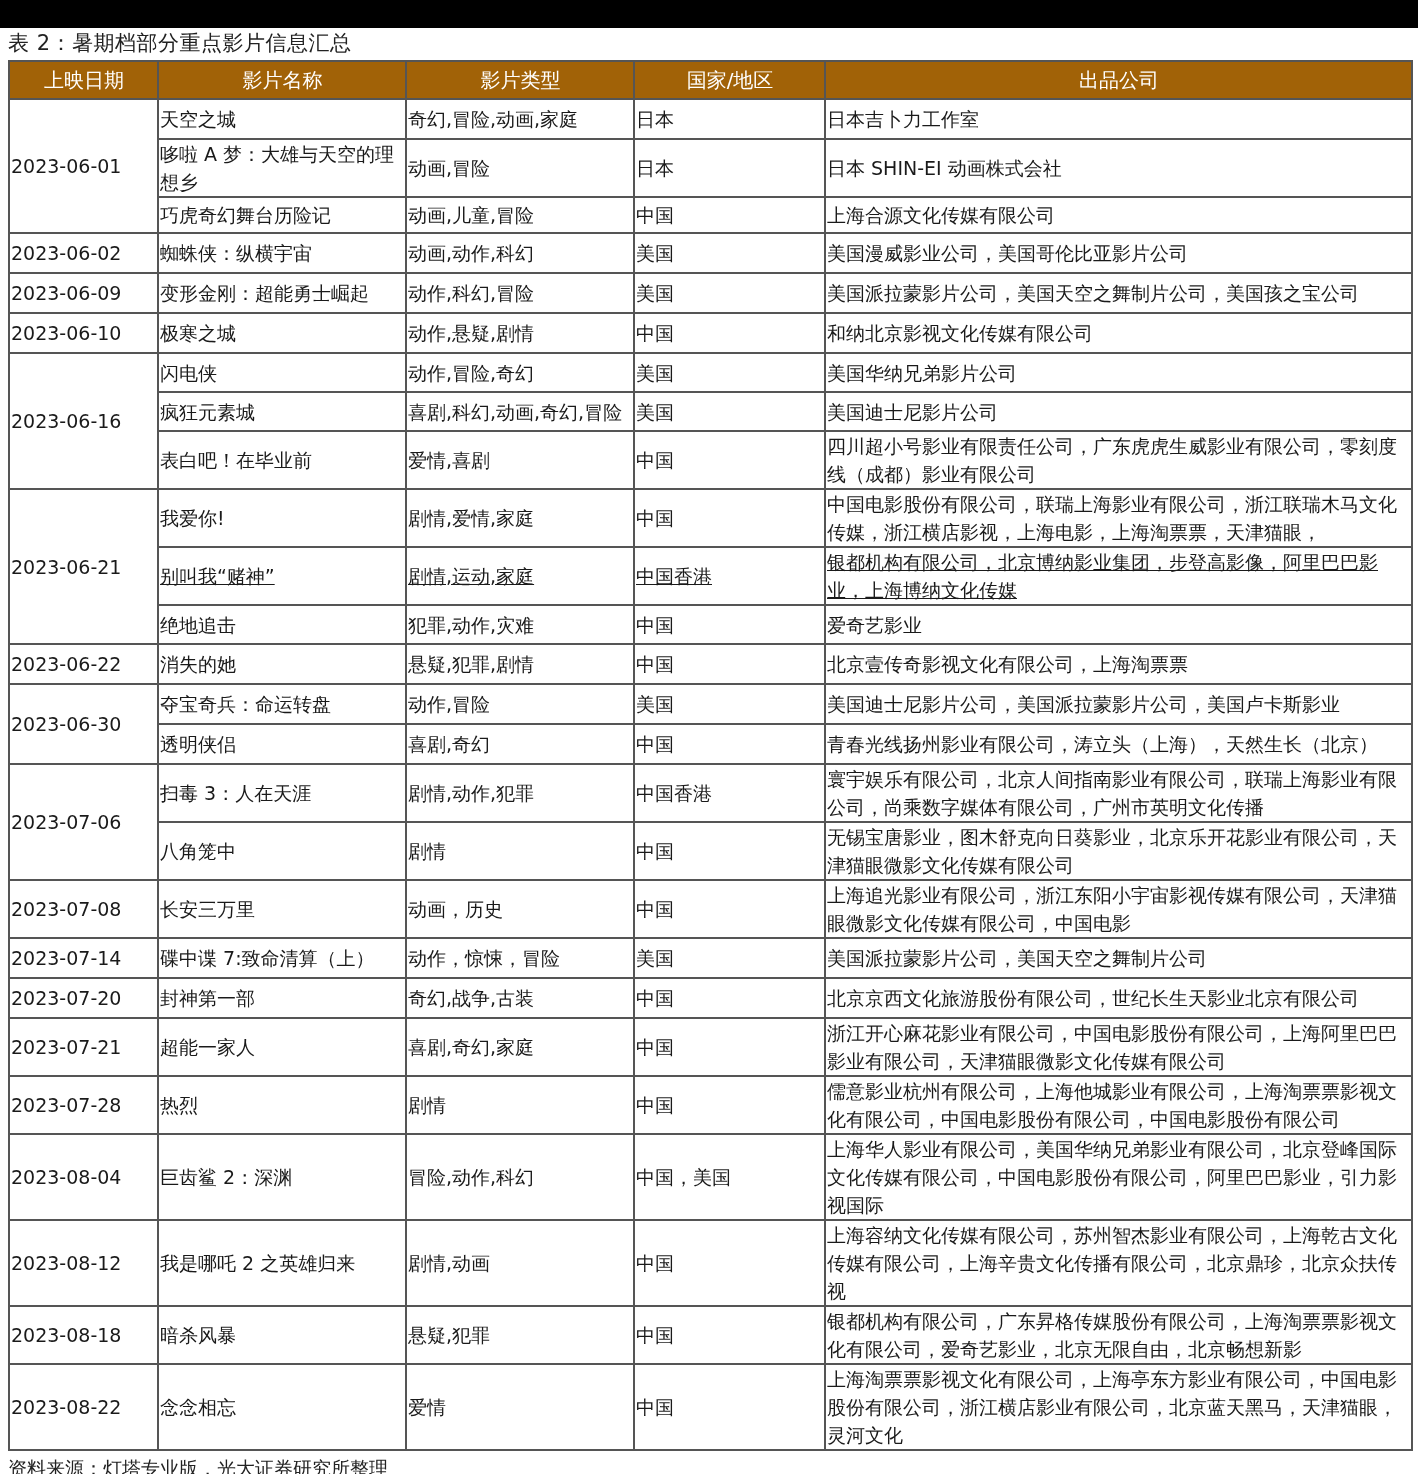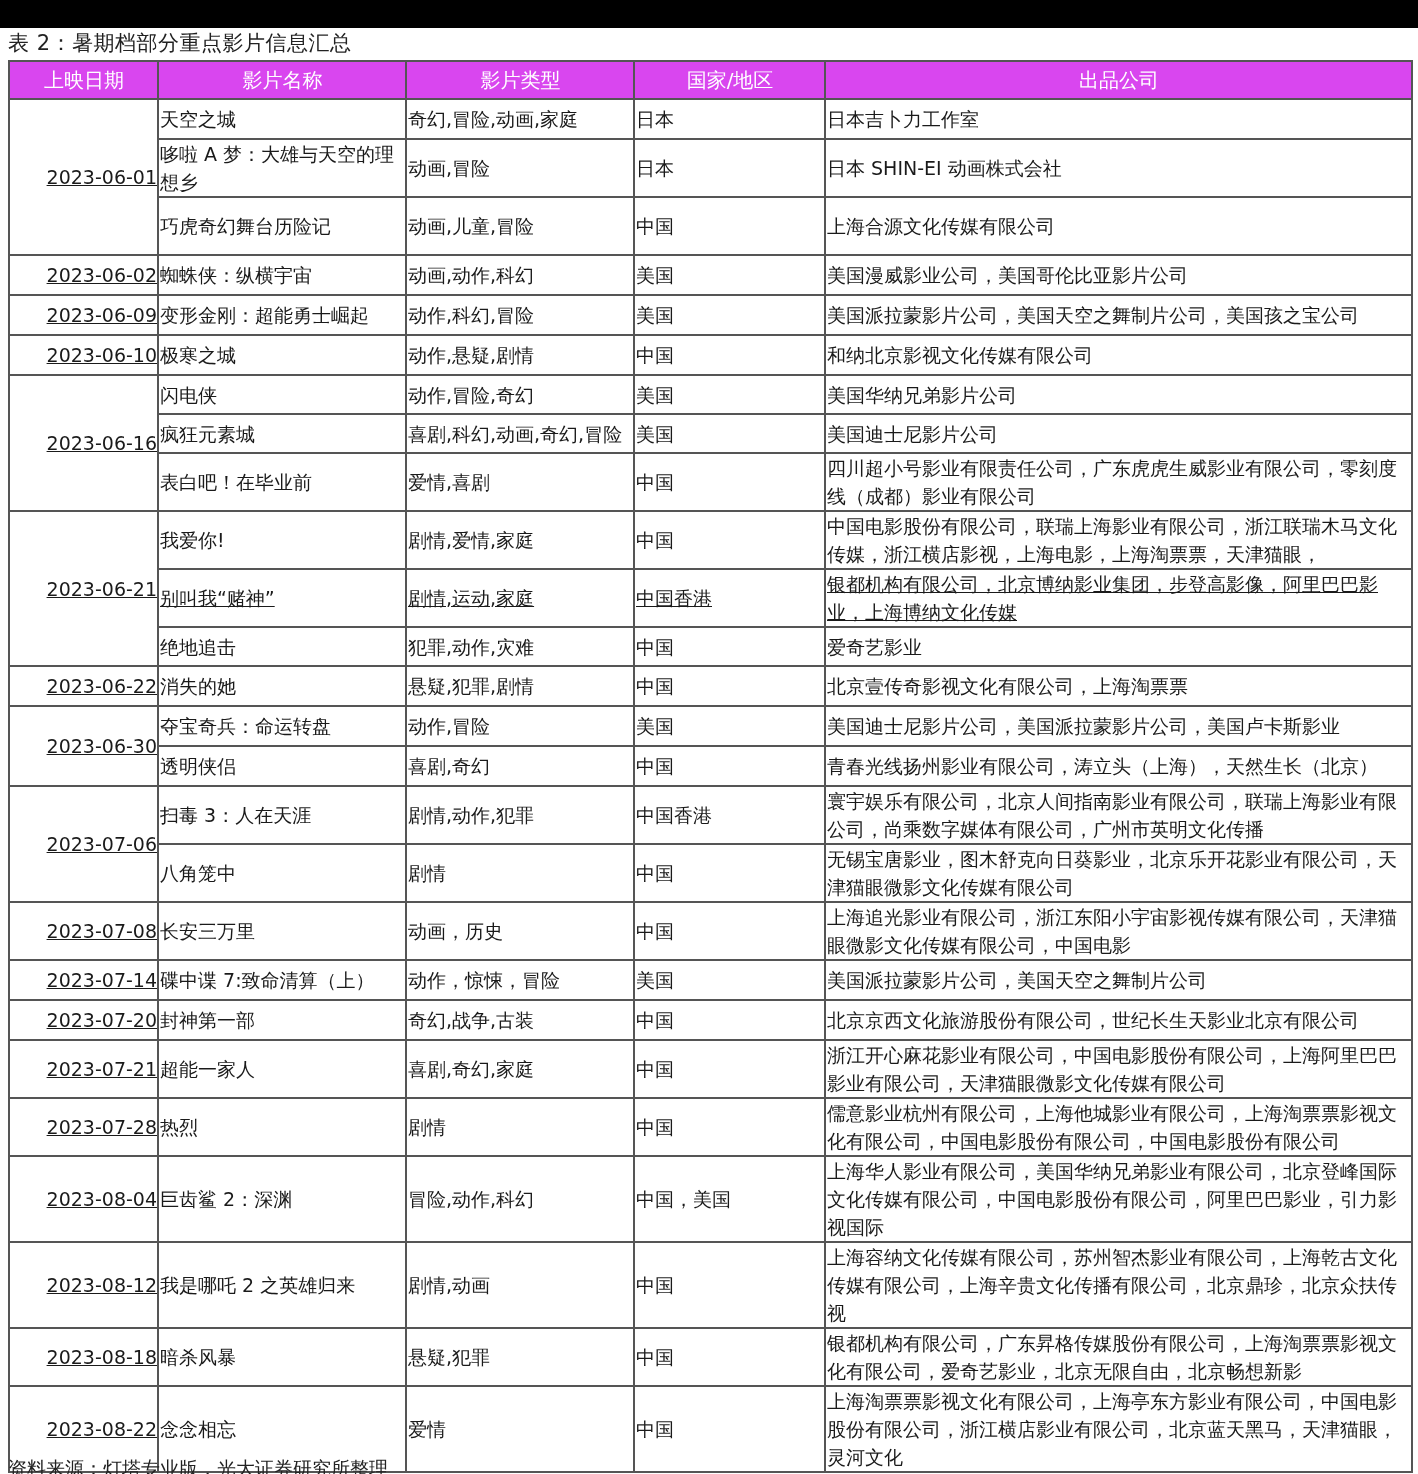"上映日期" th { background: #d946ef -> #a16207 }
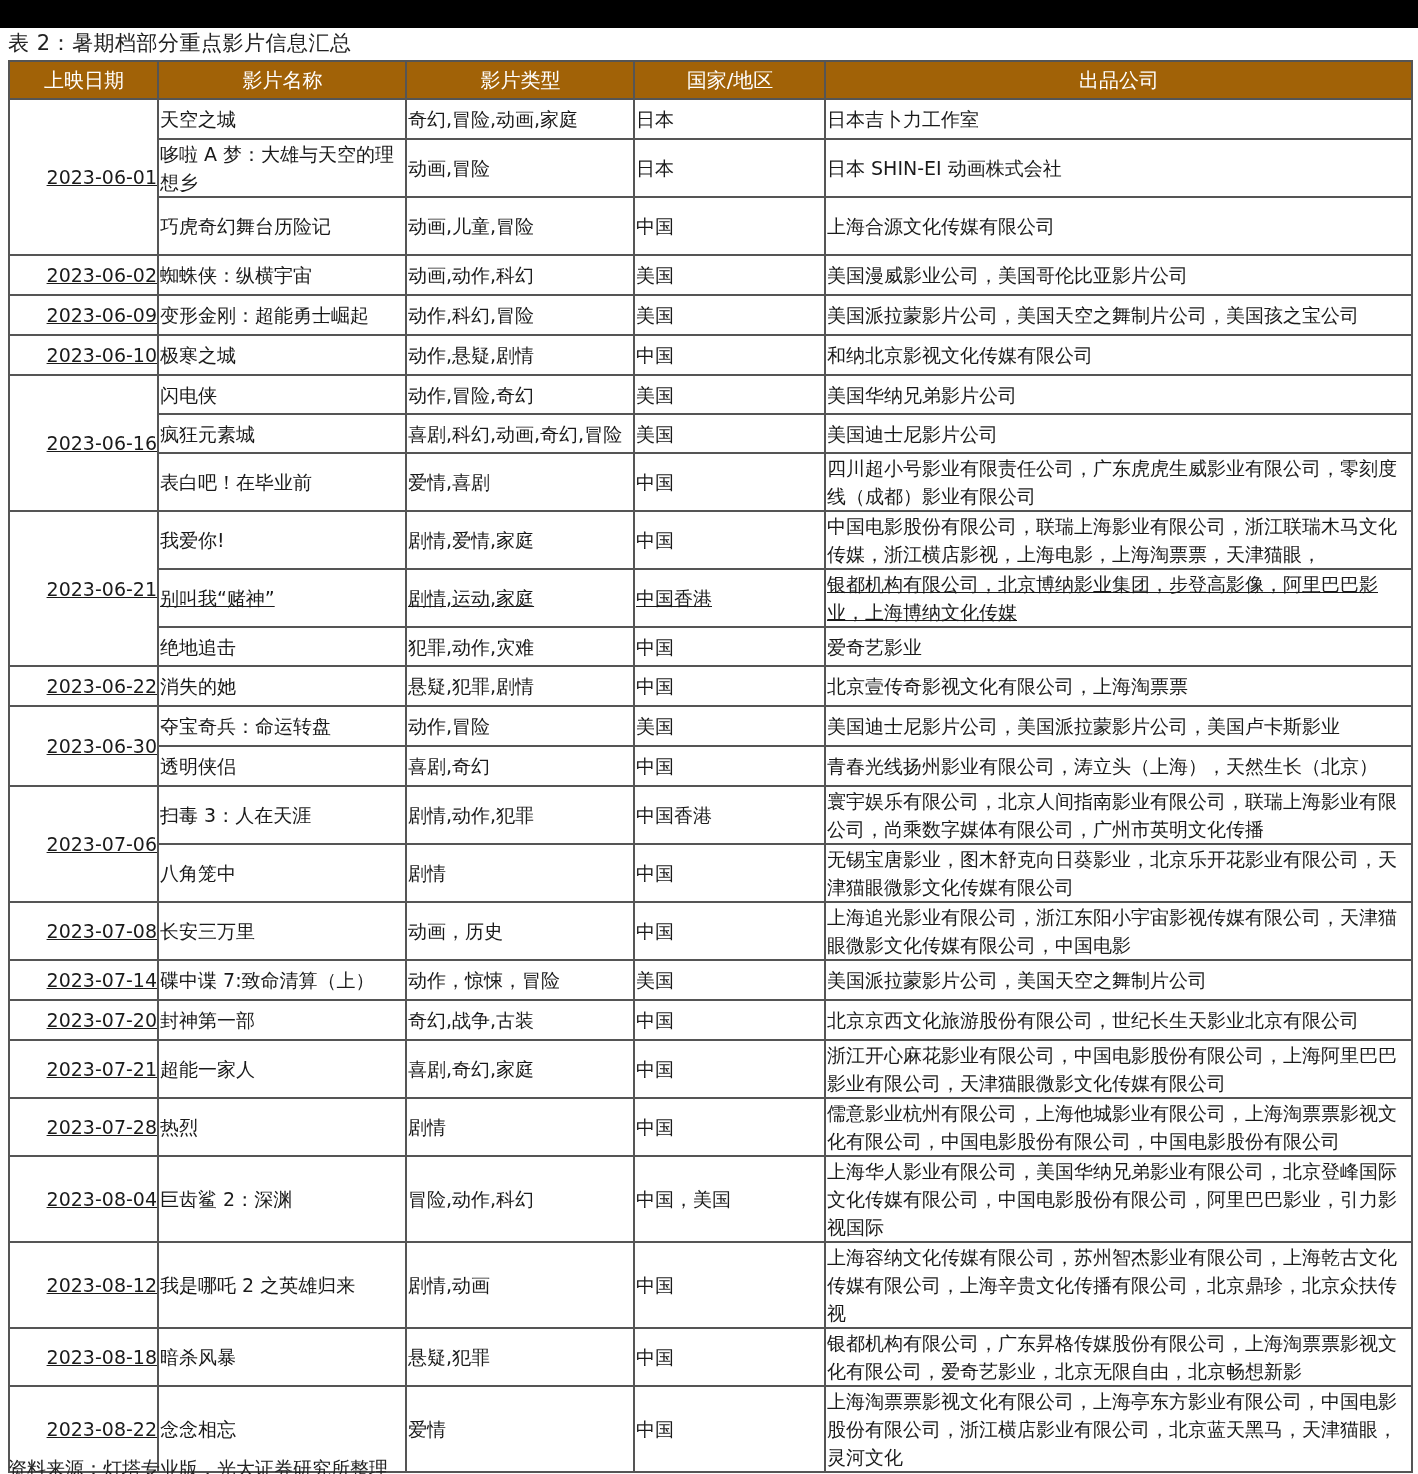"2023-06-01" td.date { text-align: right -> left; text-decoration: underline -> none }
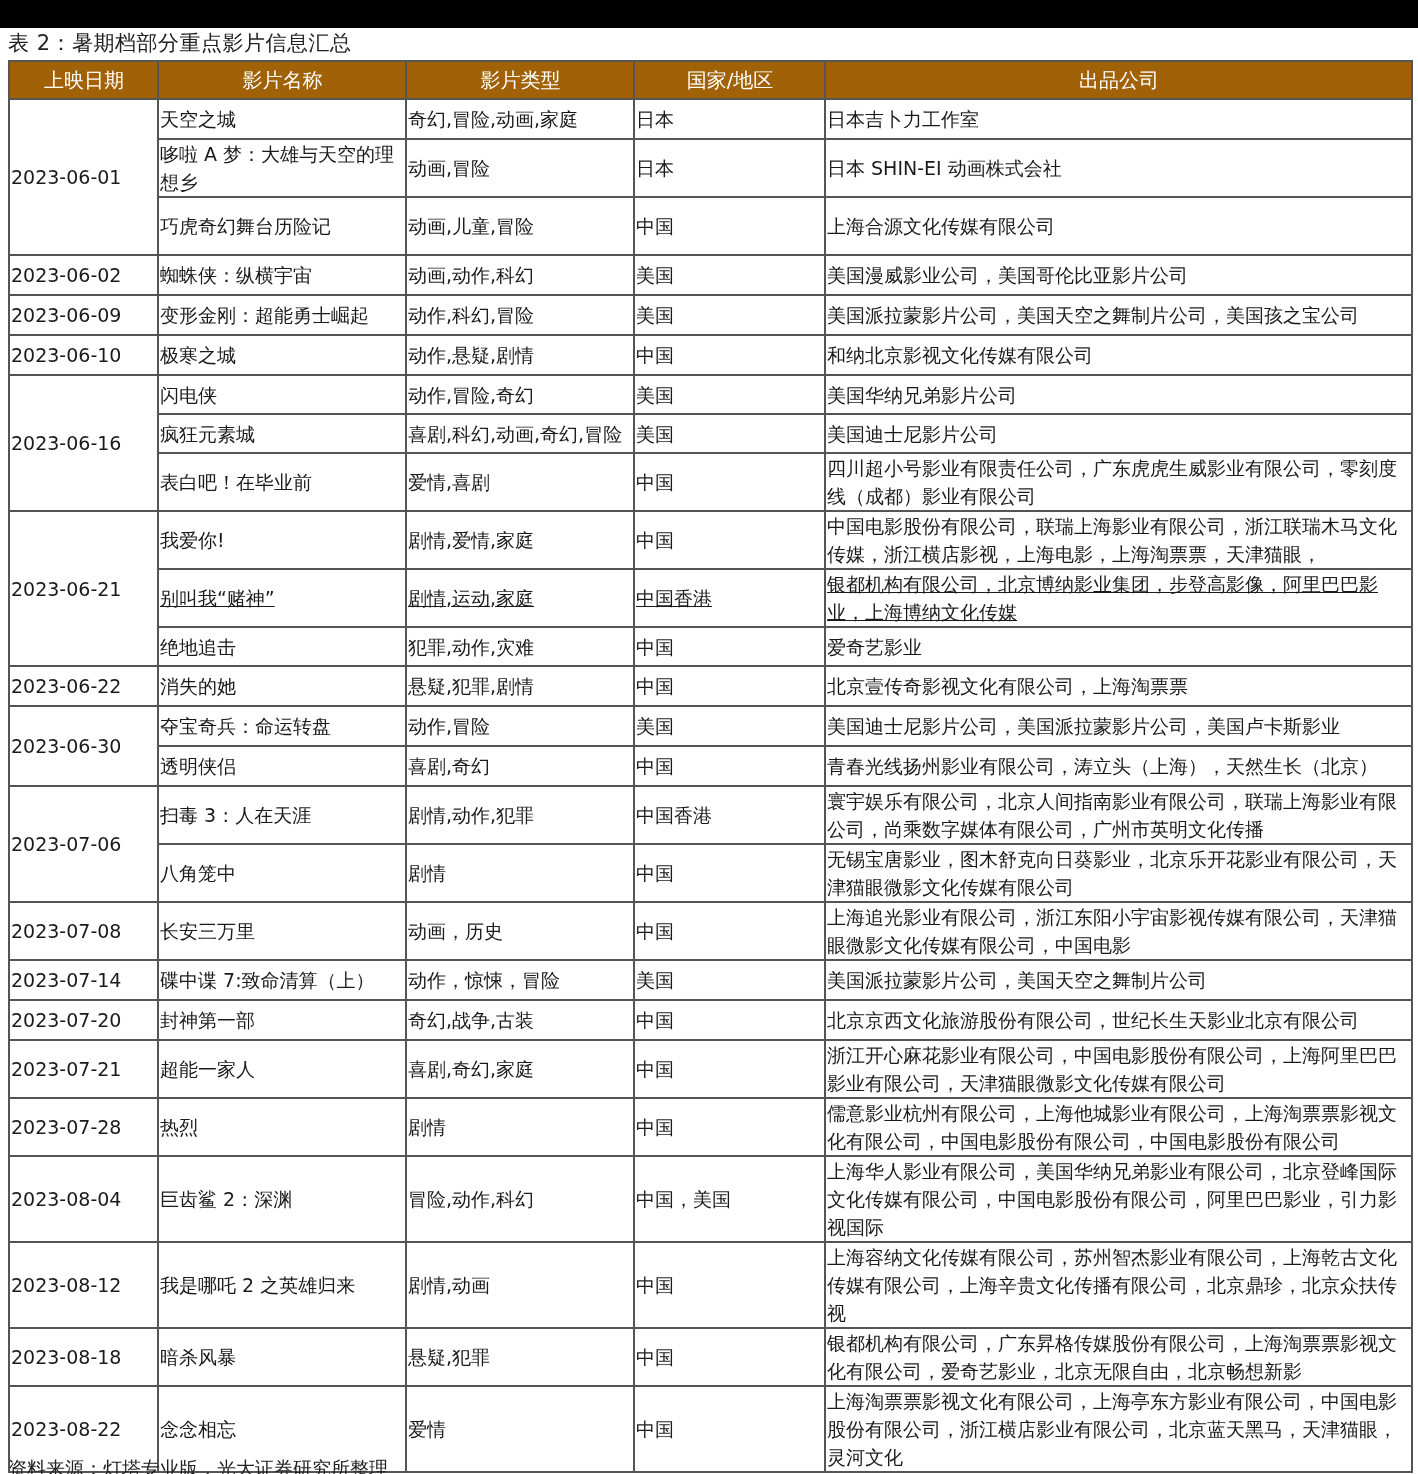"巧虎奇幻舞台历险记" tr { height: 58px -> 36px }
